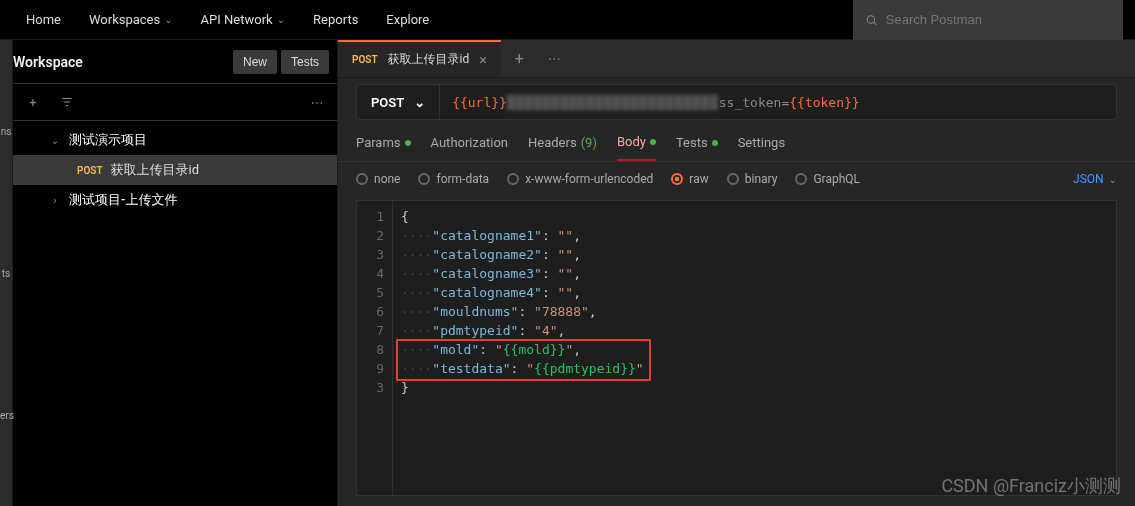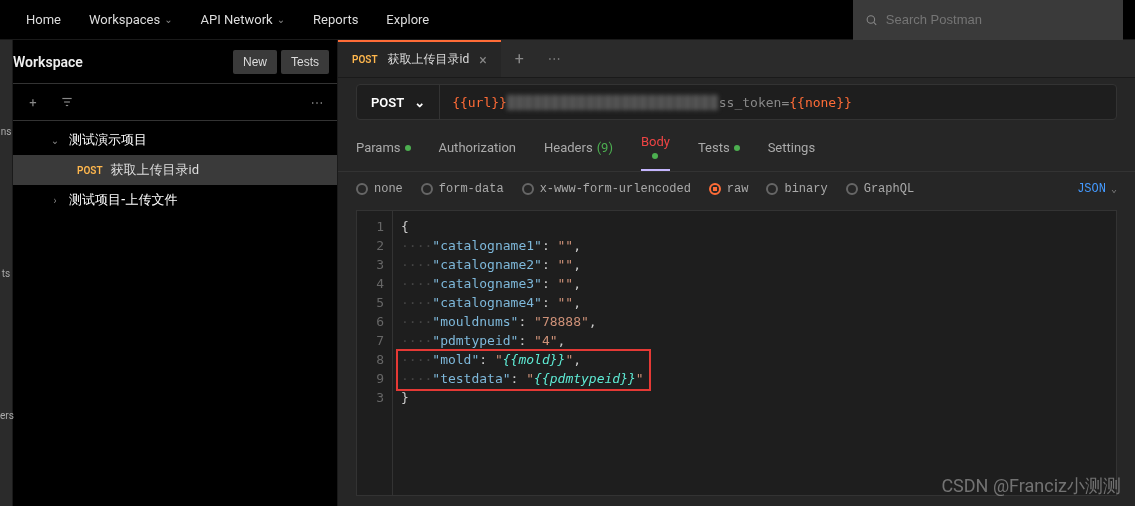"{{none}}" span.var-orange { text: none -> token }
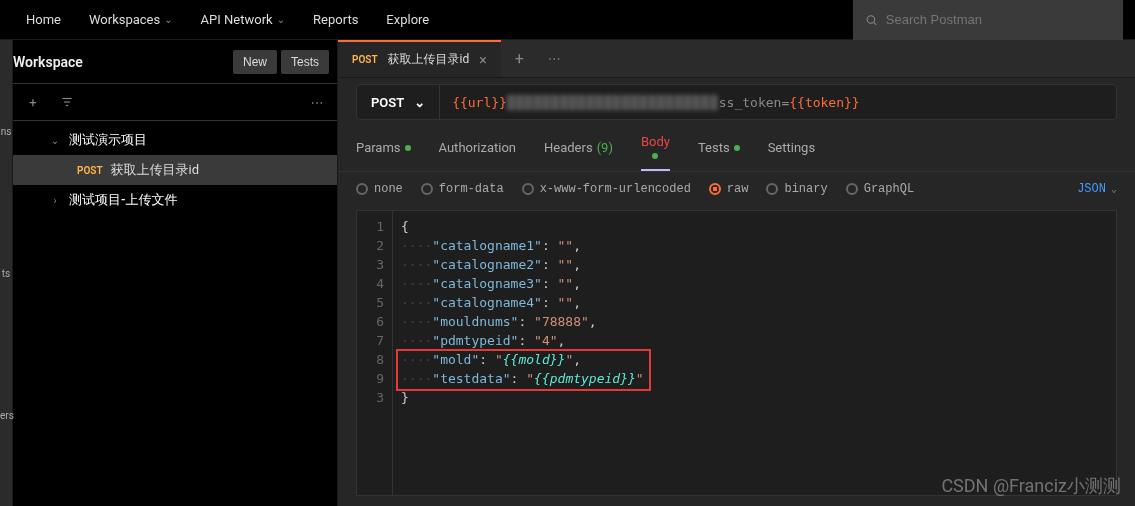"Params" .req-tabs { gap: 28px -> 20px }
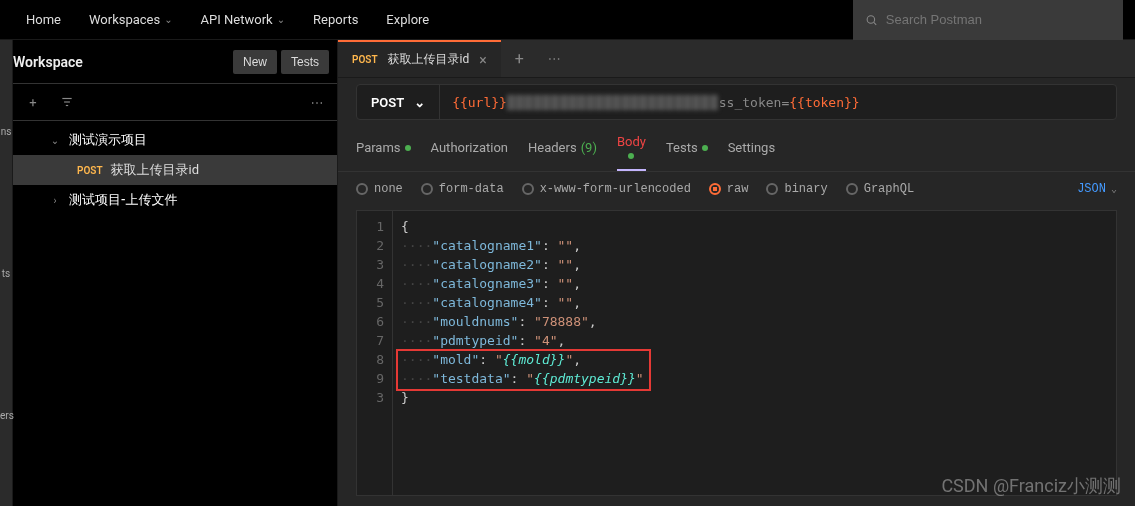"Body" .req-tab.active { border-bottom: 2px solid #c4b5fd -> 2px solid #b91c1c; color: #ef4444 -> #fca5a5; flex-direction: column -> none }
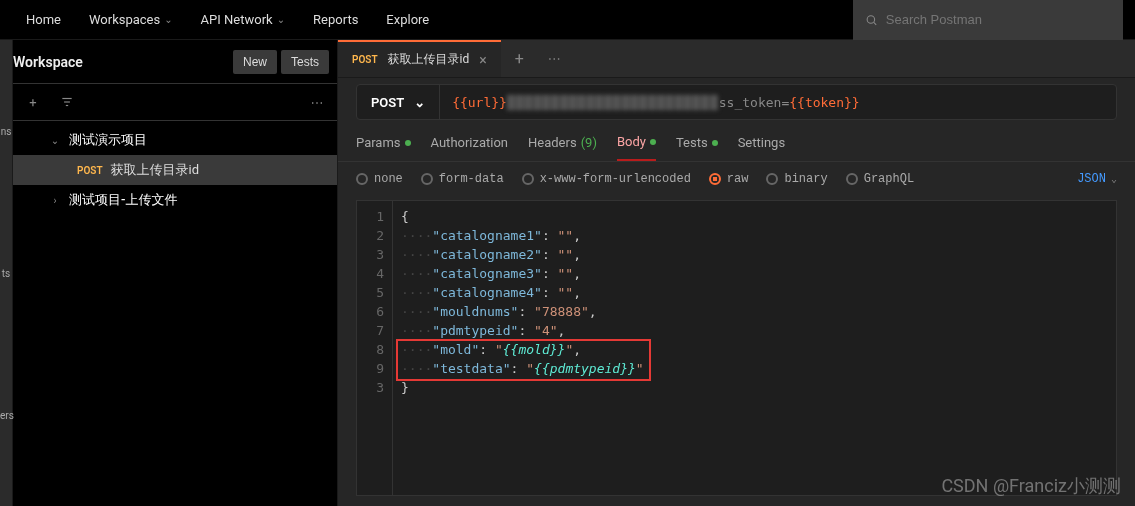"none" .body-types { font-family: Liberation Mono, monospace -> none }
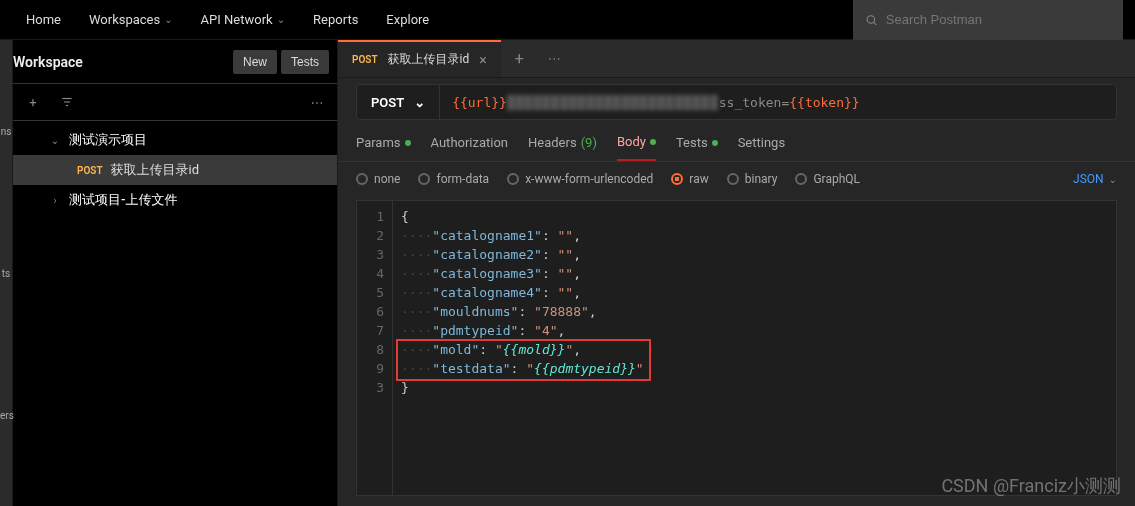"{{mold}}" .c-var { color: #5eead4 -> #22c55e; font-style: italic -> none }
